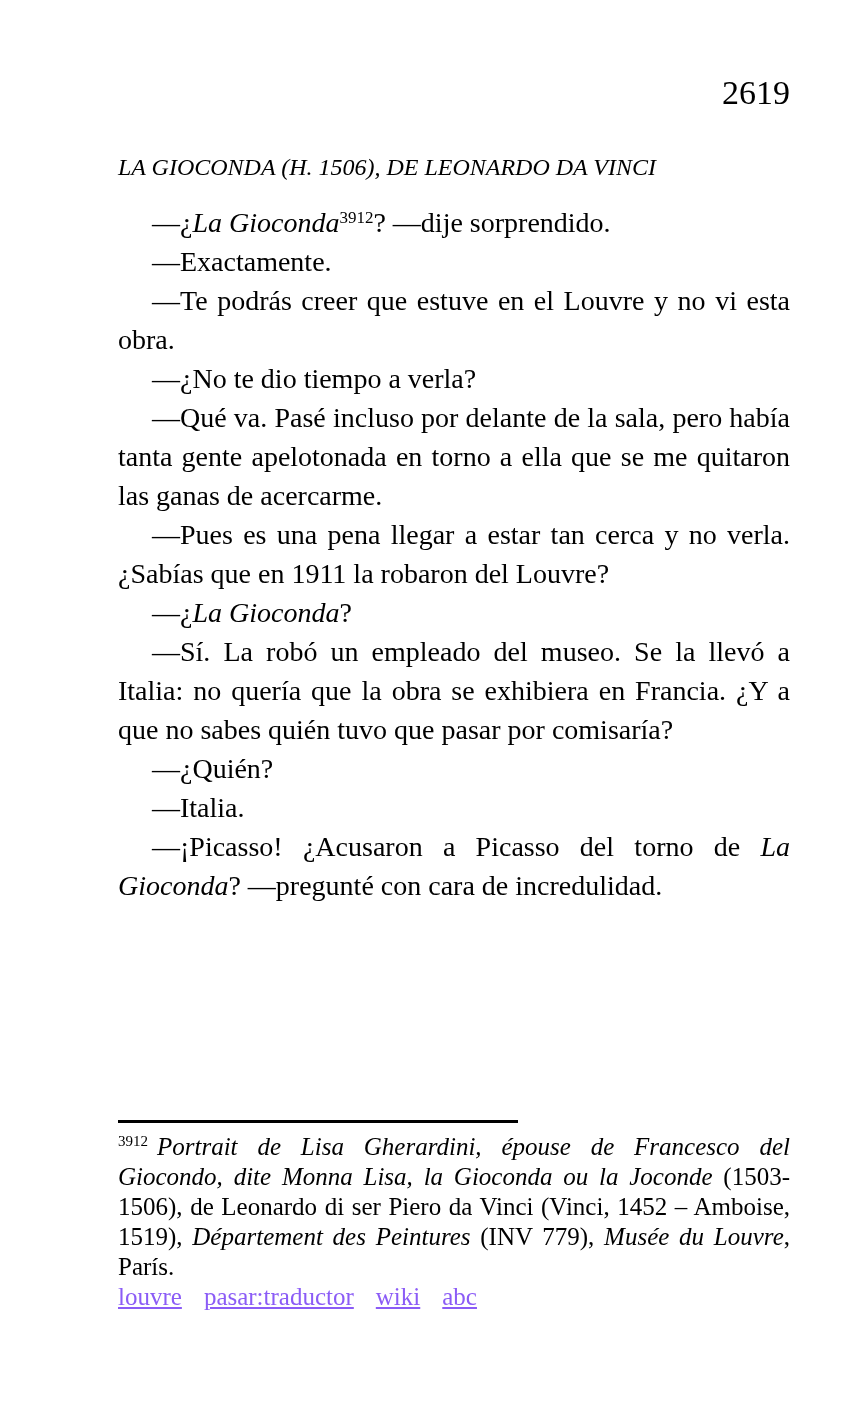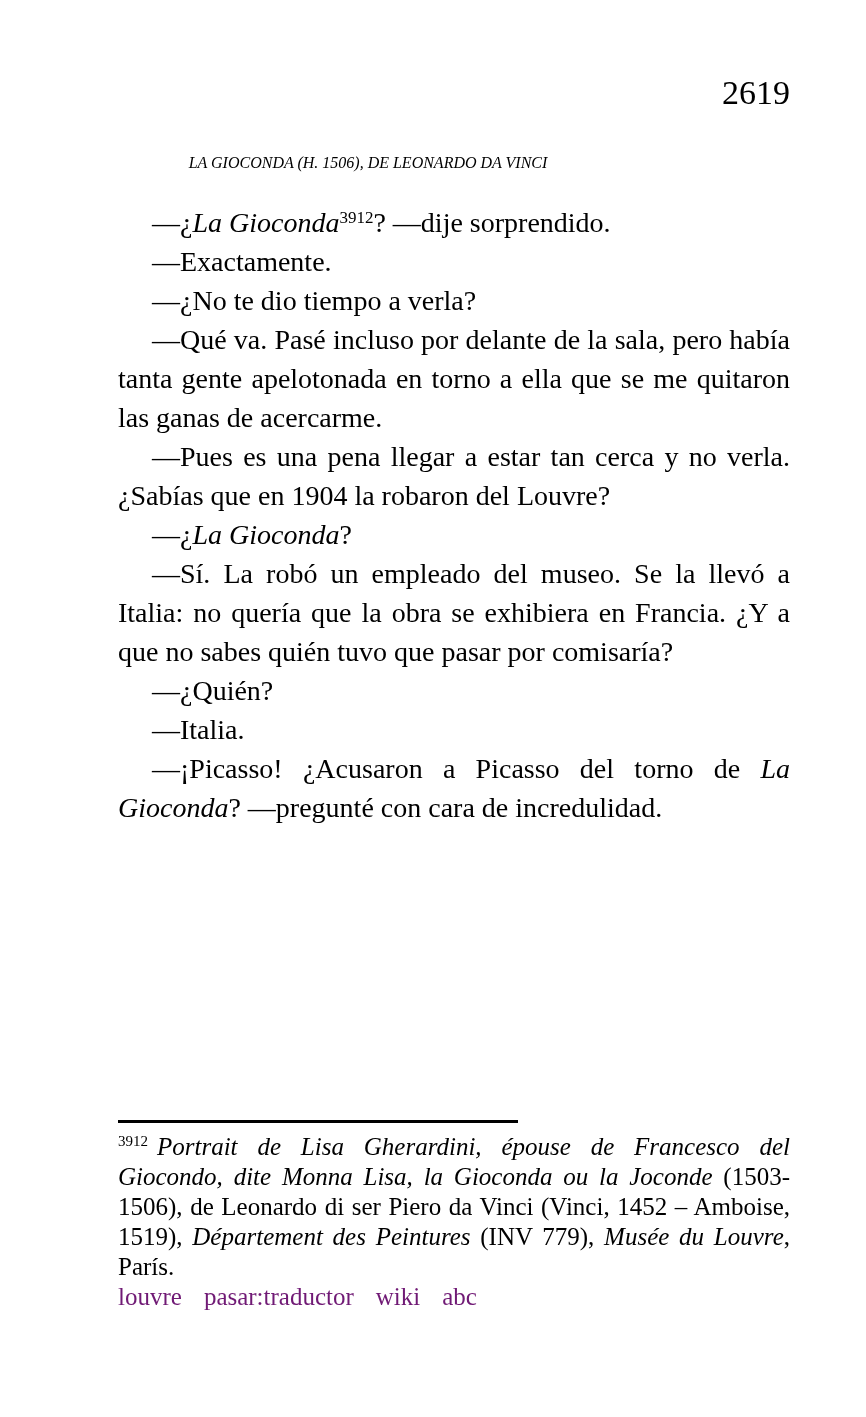"LA GIOCONDA (H. 1506), DE" .heading { font-size: 16px -> 24px }
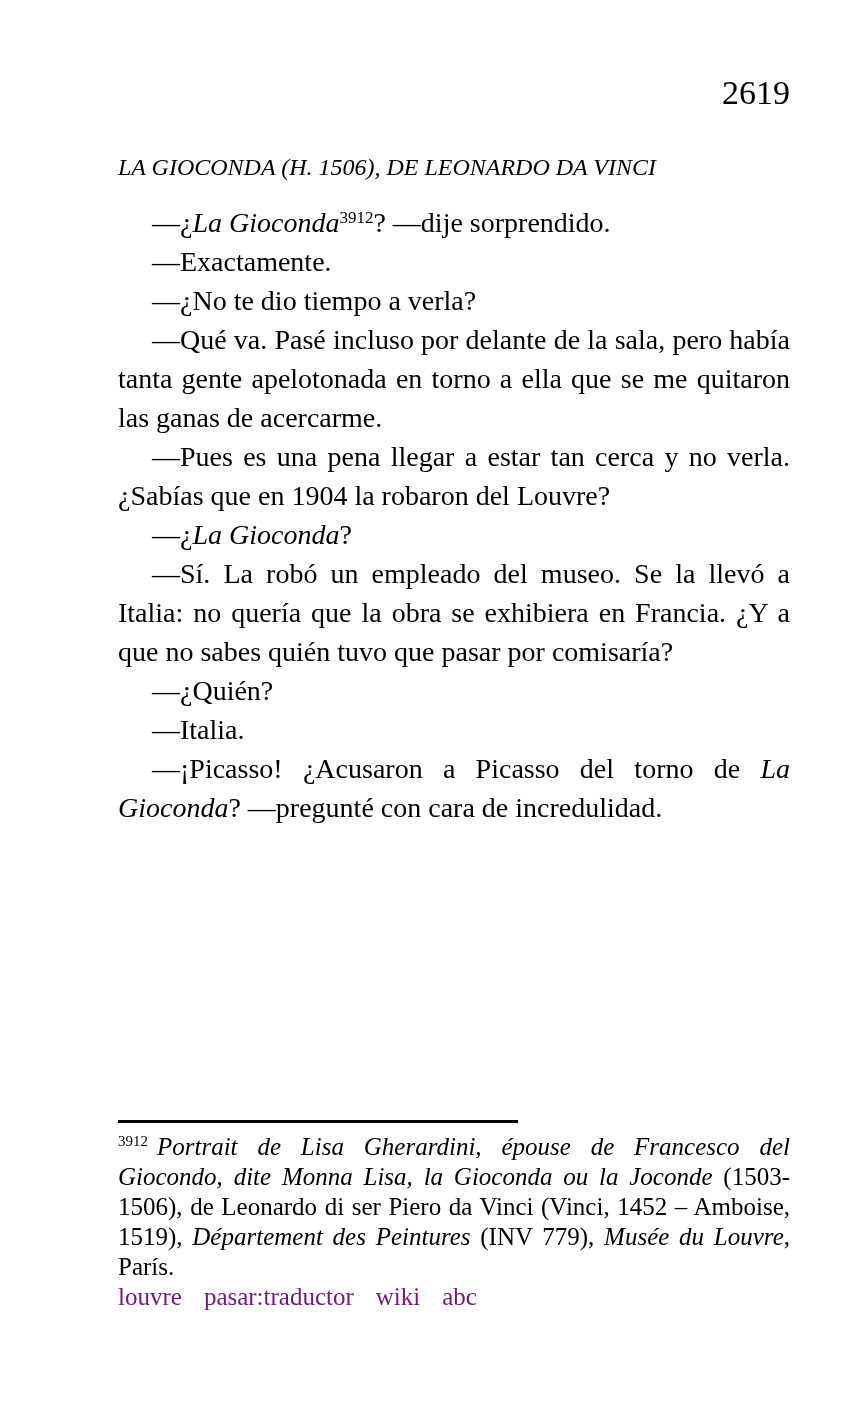"—Te podrás creer que estuve" p { html: none -> <p><span>—Te podrás creer que estuve en el Louvre y no vi esta obra.</span></p> }
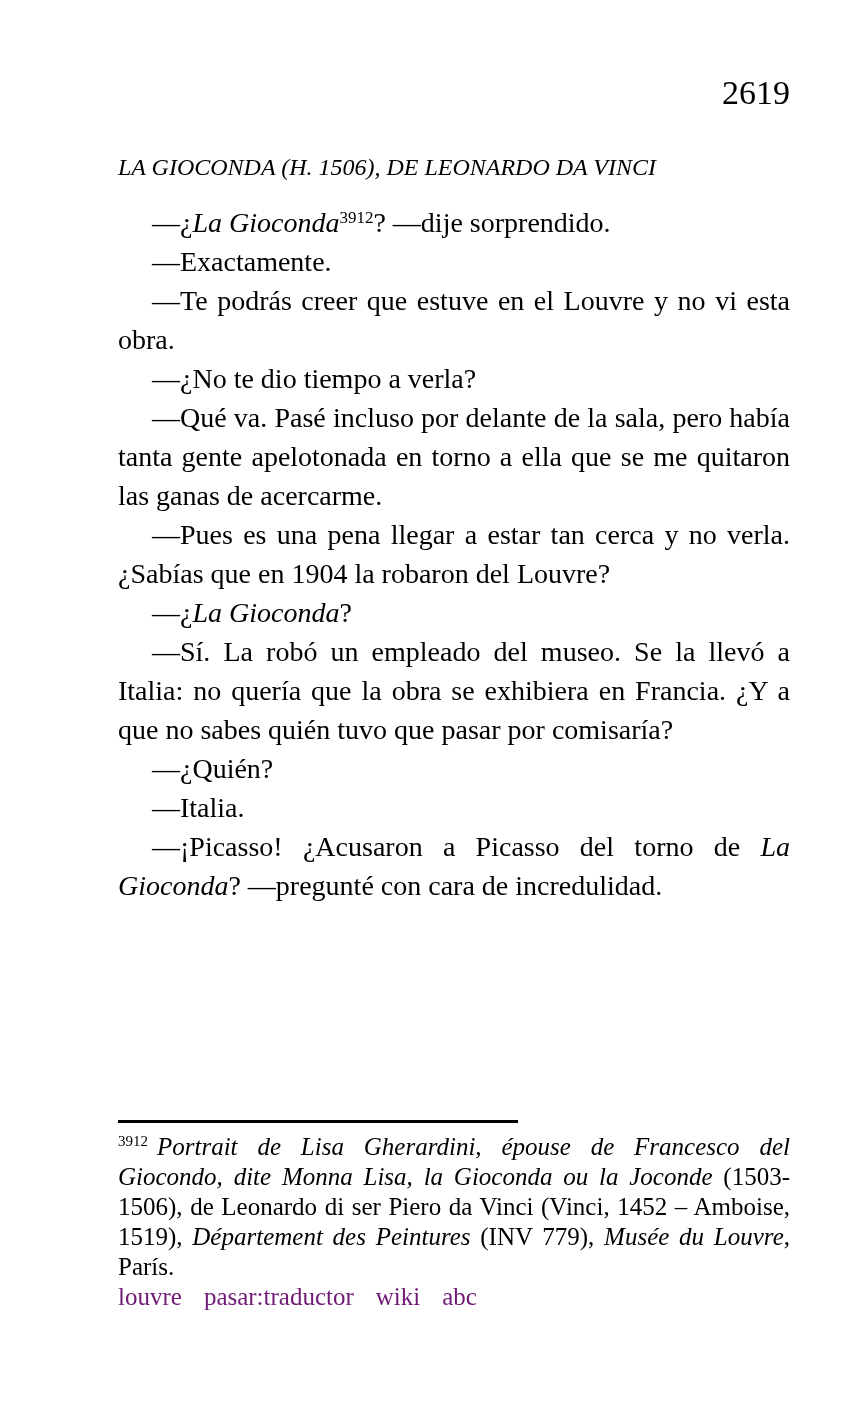"—Pues es una pena llegar" span { text: 1904 -> 1911 }
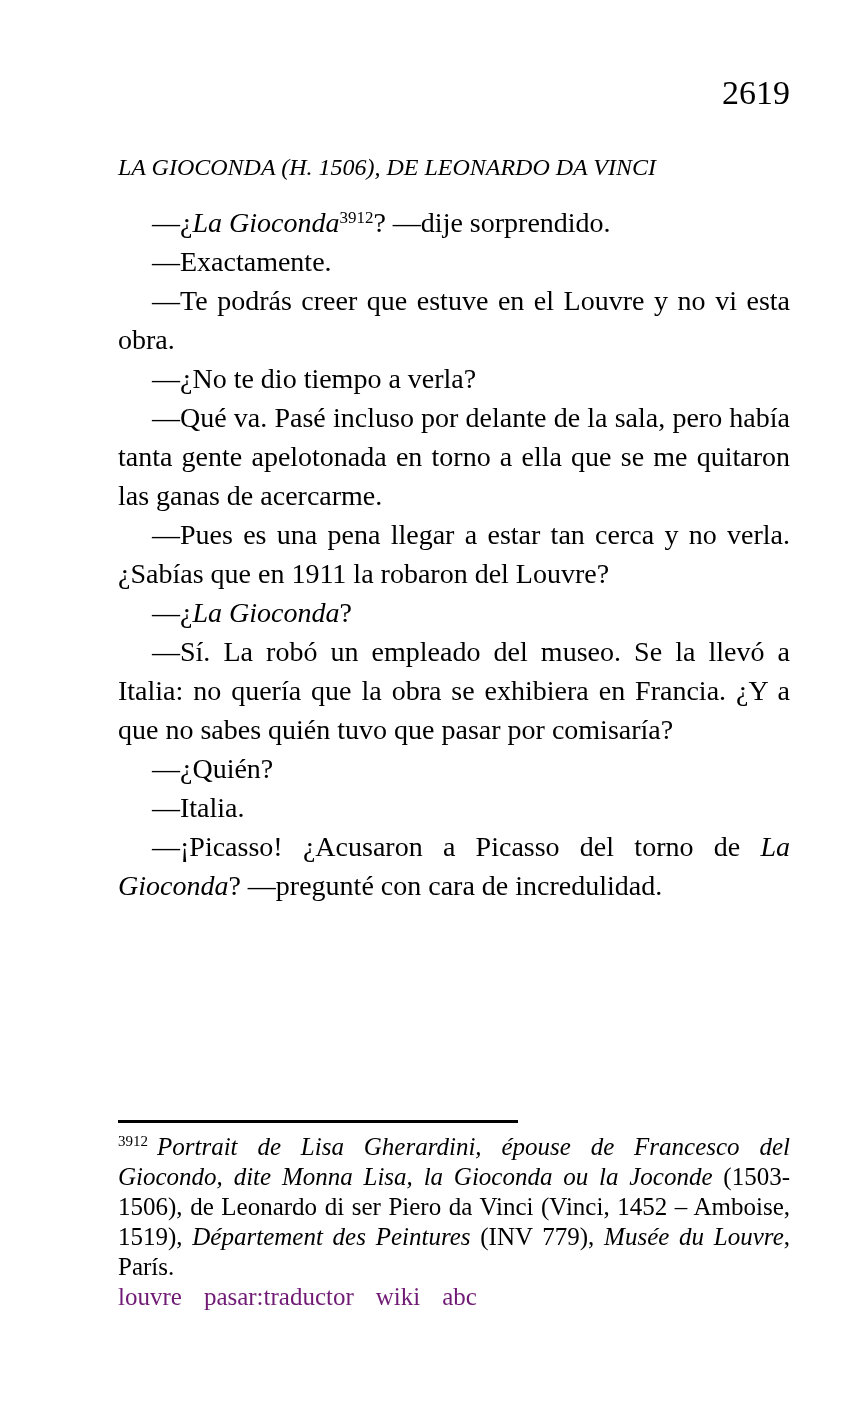"louvre" .fn-links a { color: #701a75 -> #8b5cf6; text-decoration: none -> underline }
